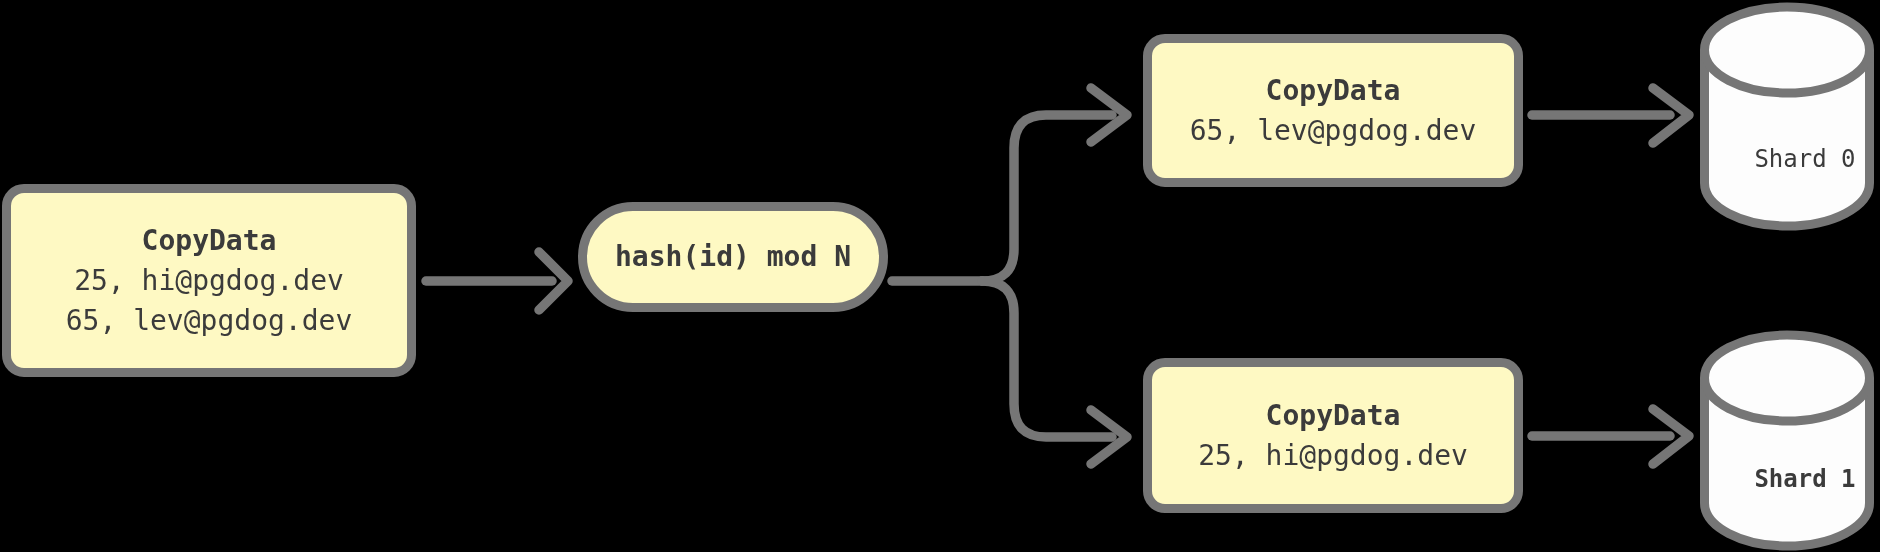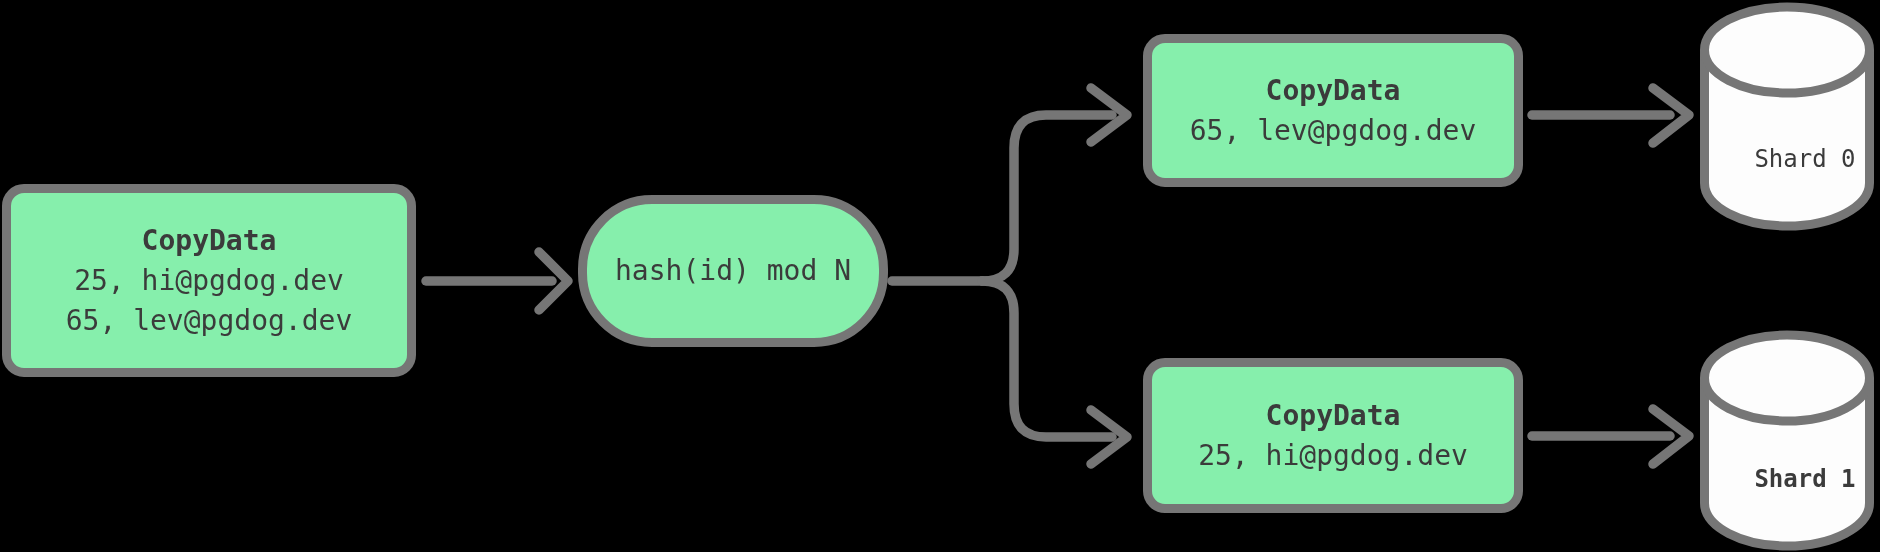"CopyData" .node { background: #86efac -> #fef9c3 }
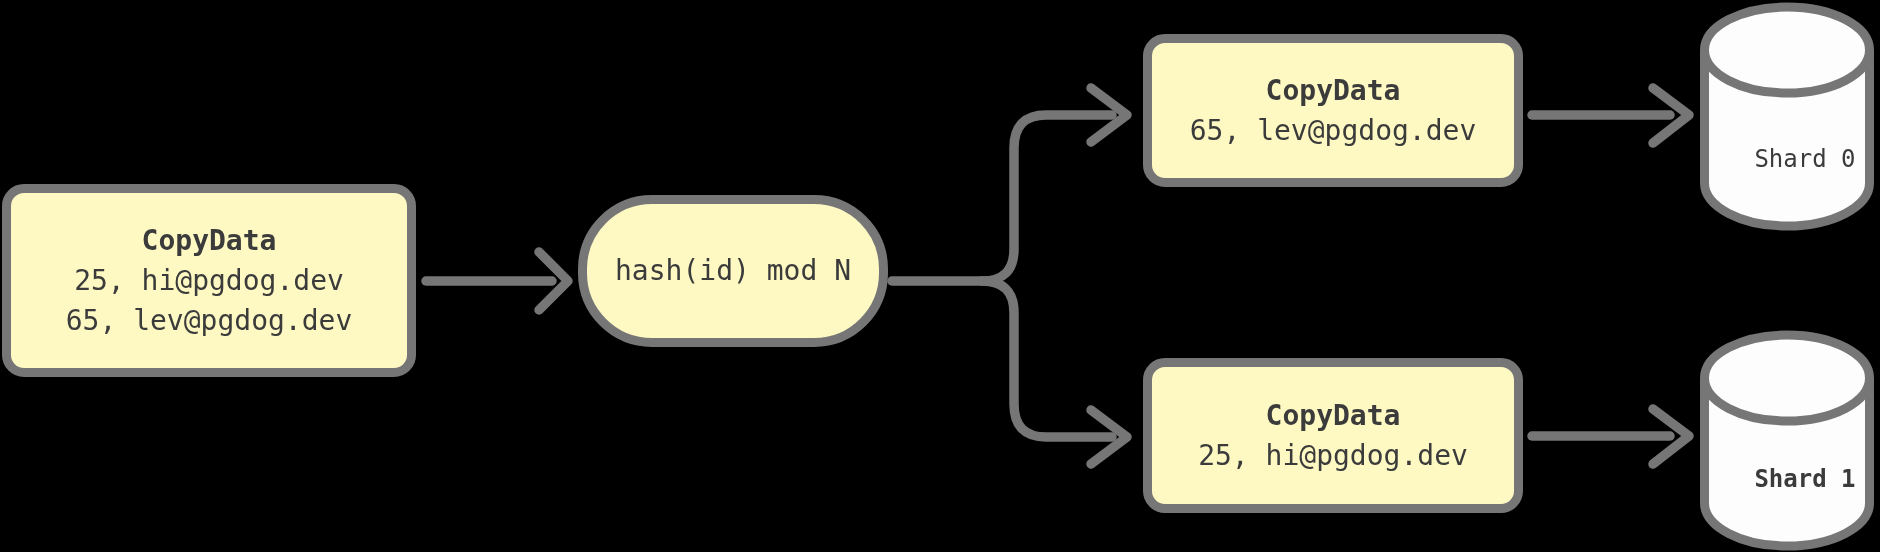"hash(id) mod N" #hash-pill { font-weight: none -> bold; height: 152px -> 110px; top: 195px -> 202px }
